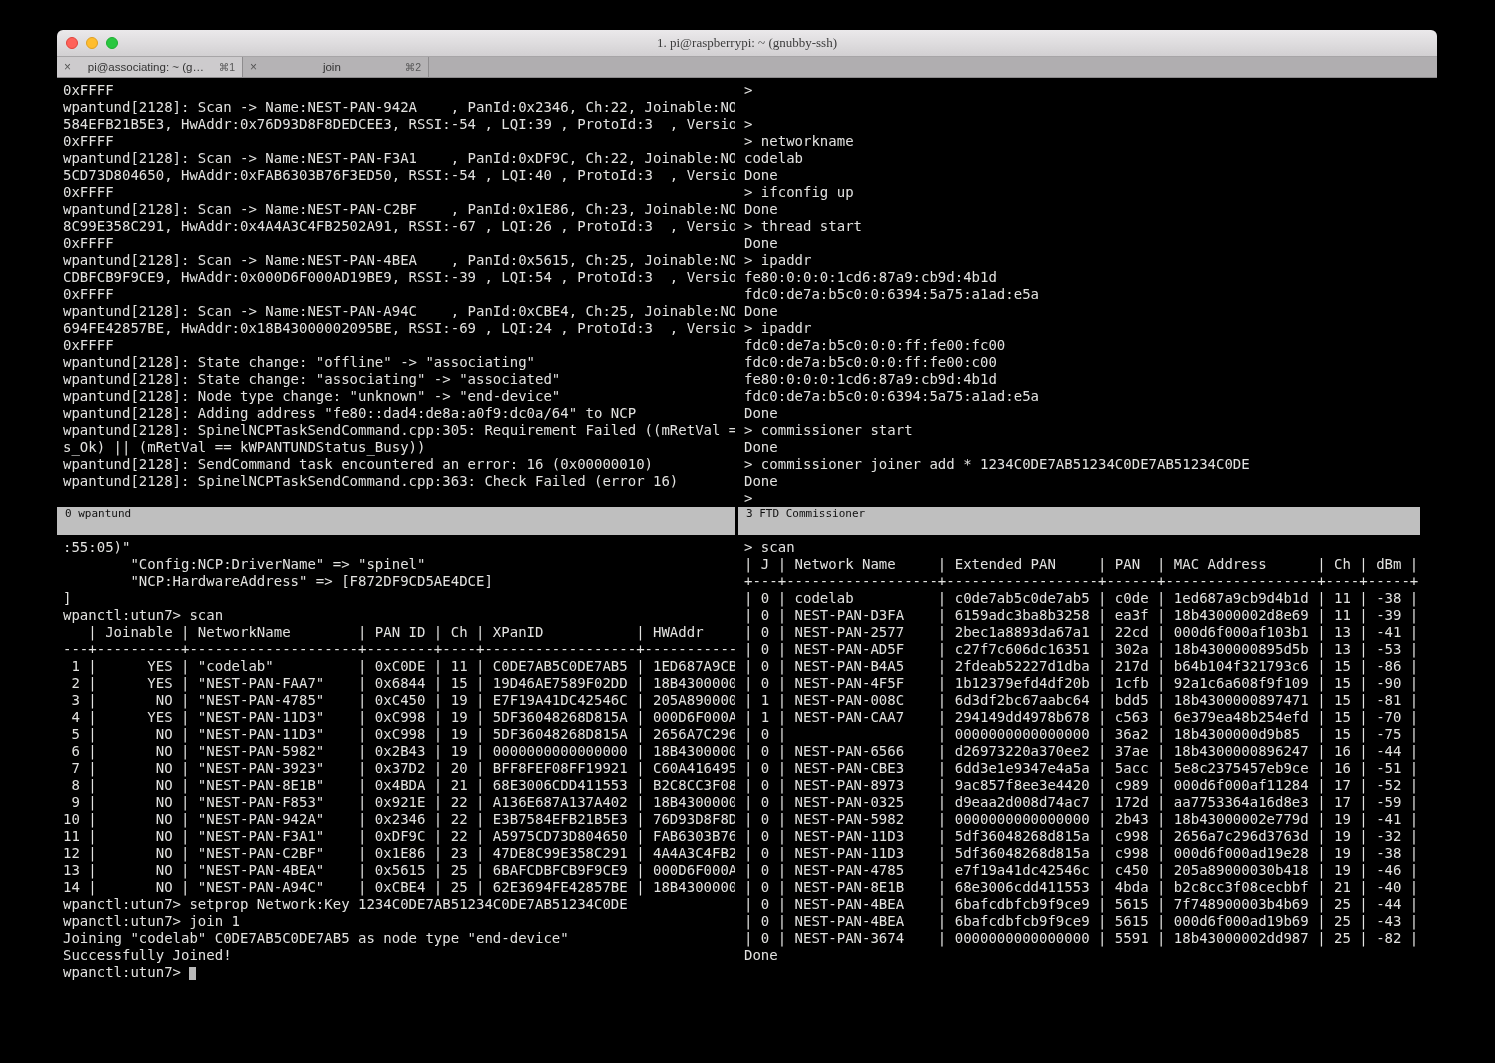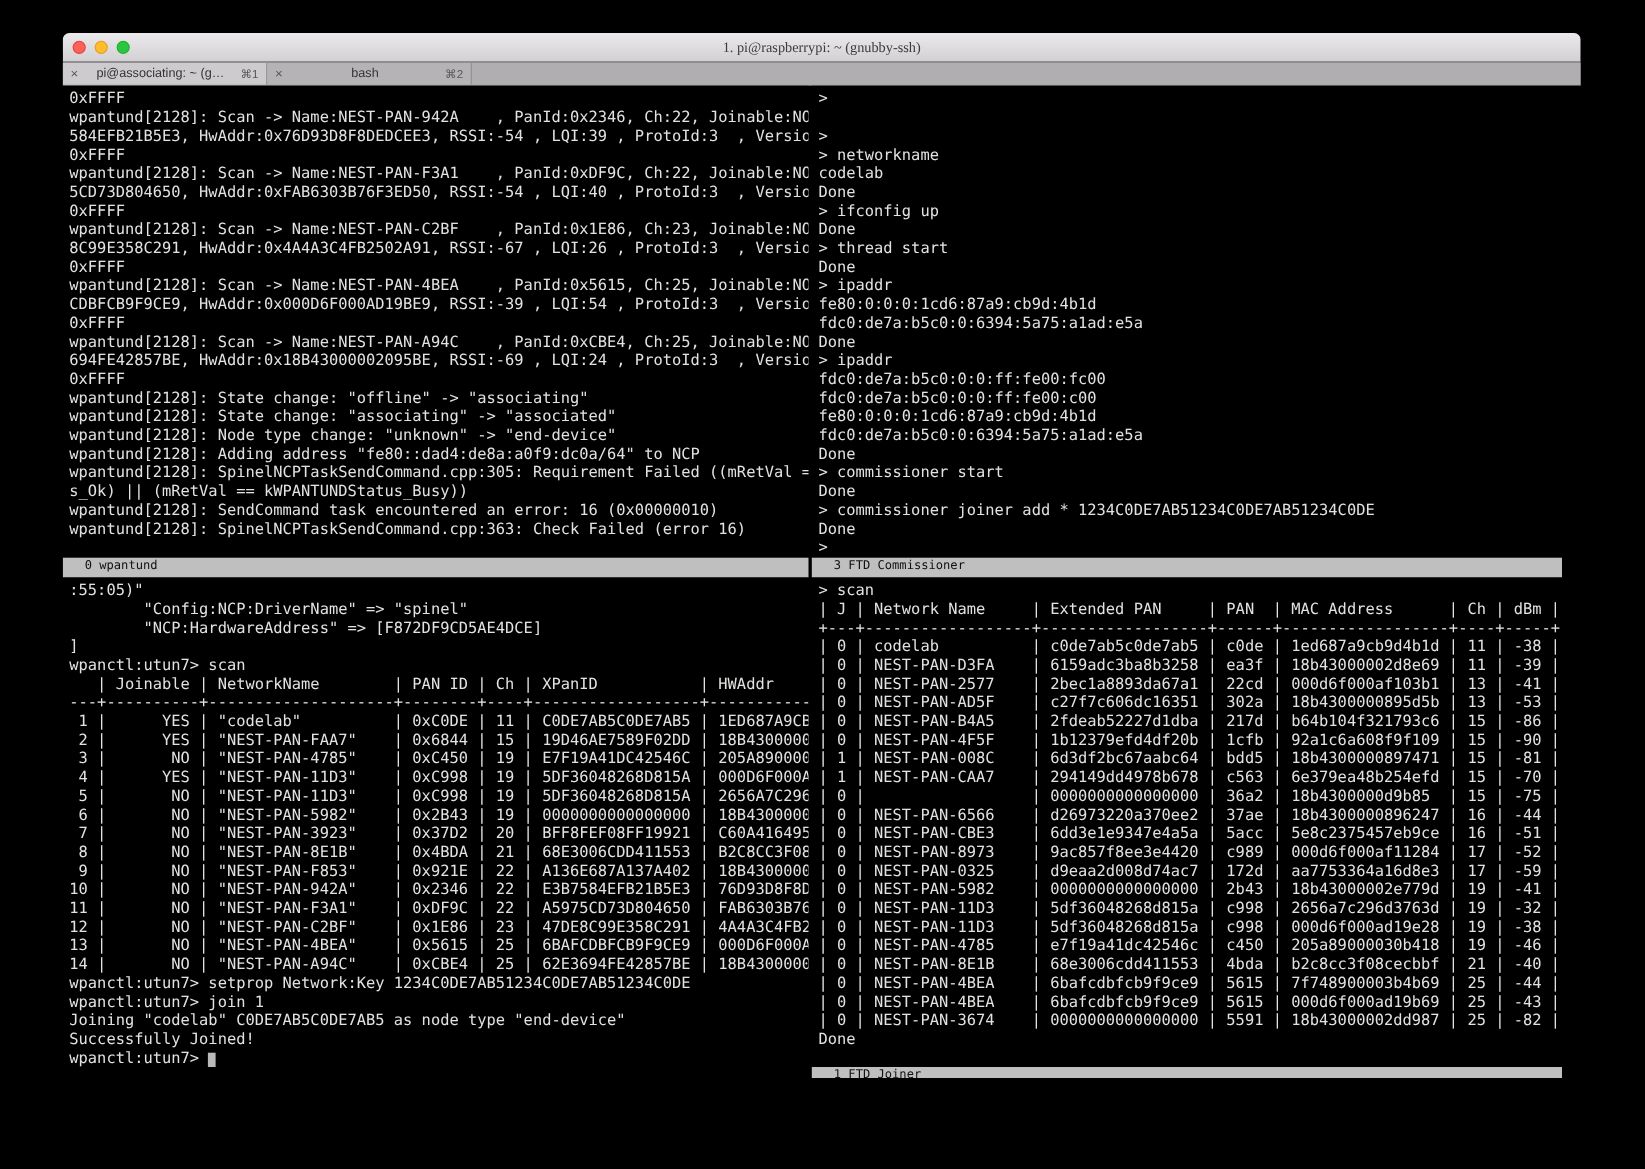"bash" span.label { text: bash -> join }
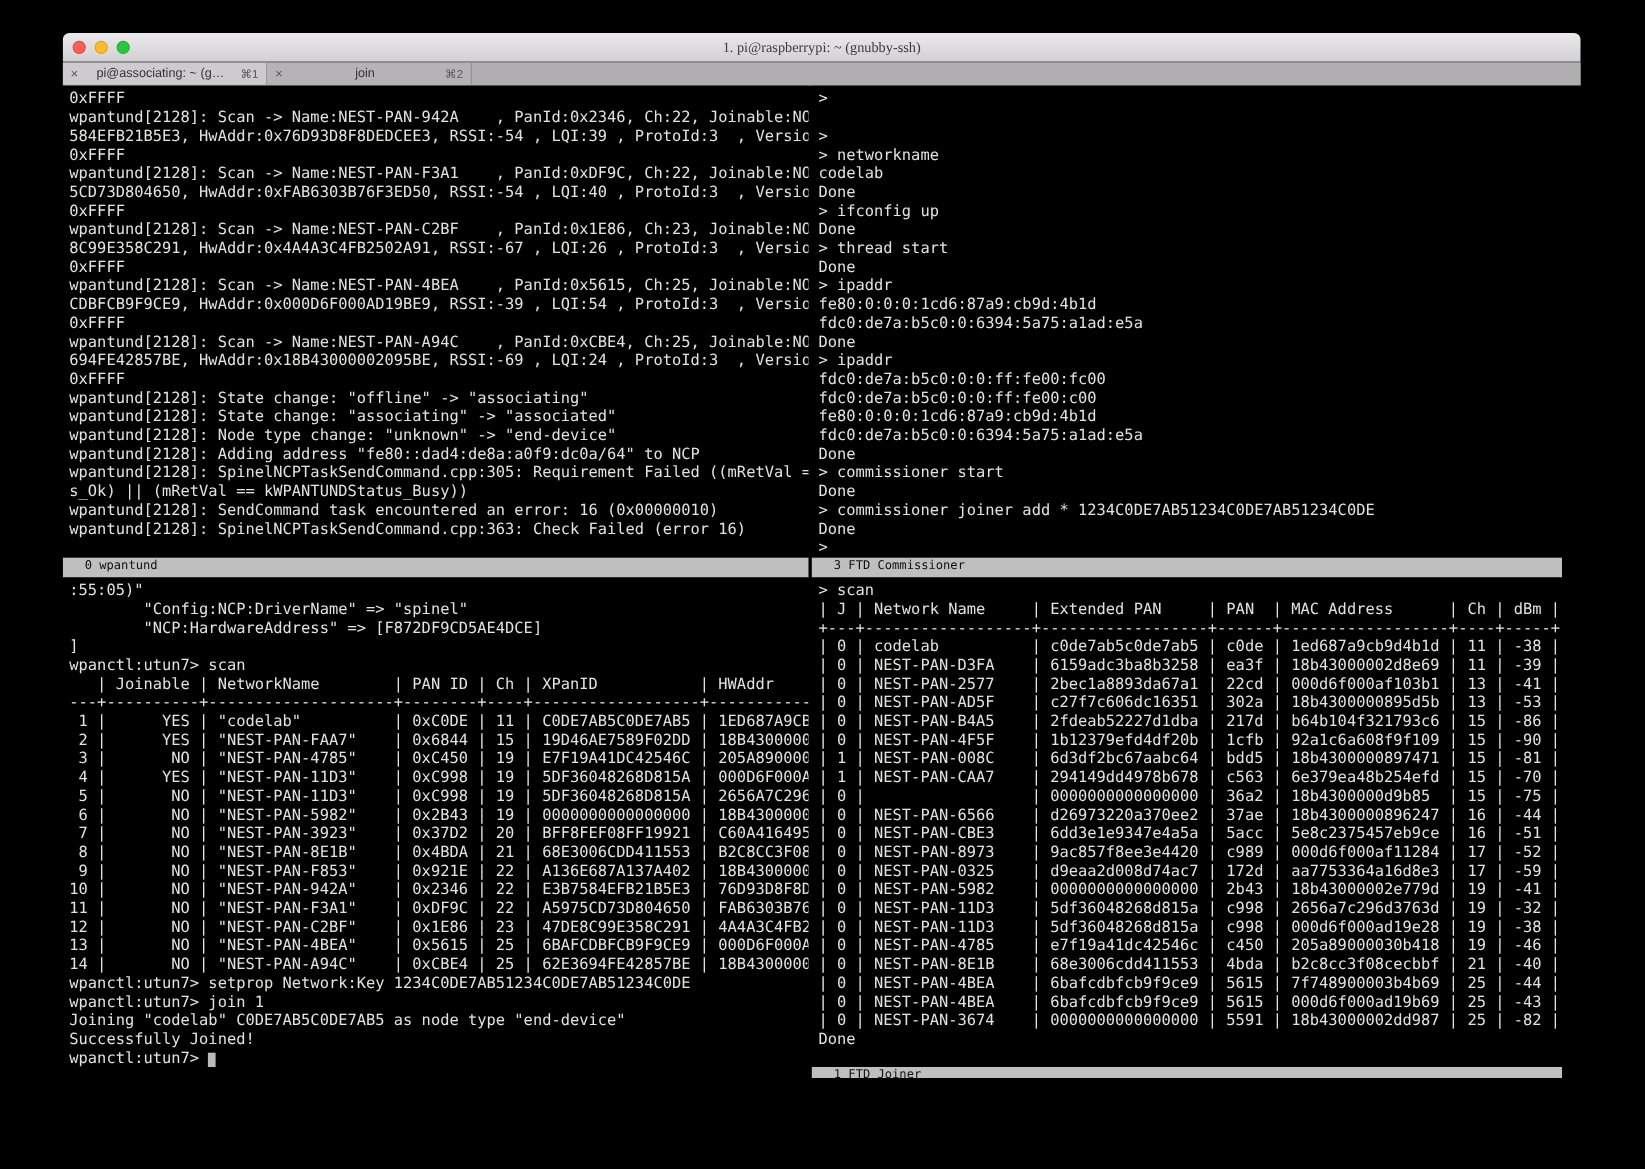"0 wpantund" .pane-status { height: 18px -> 28px; padding-left: 20px -> 8px }
